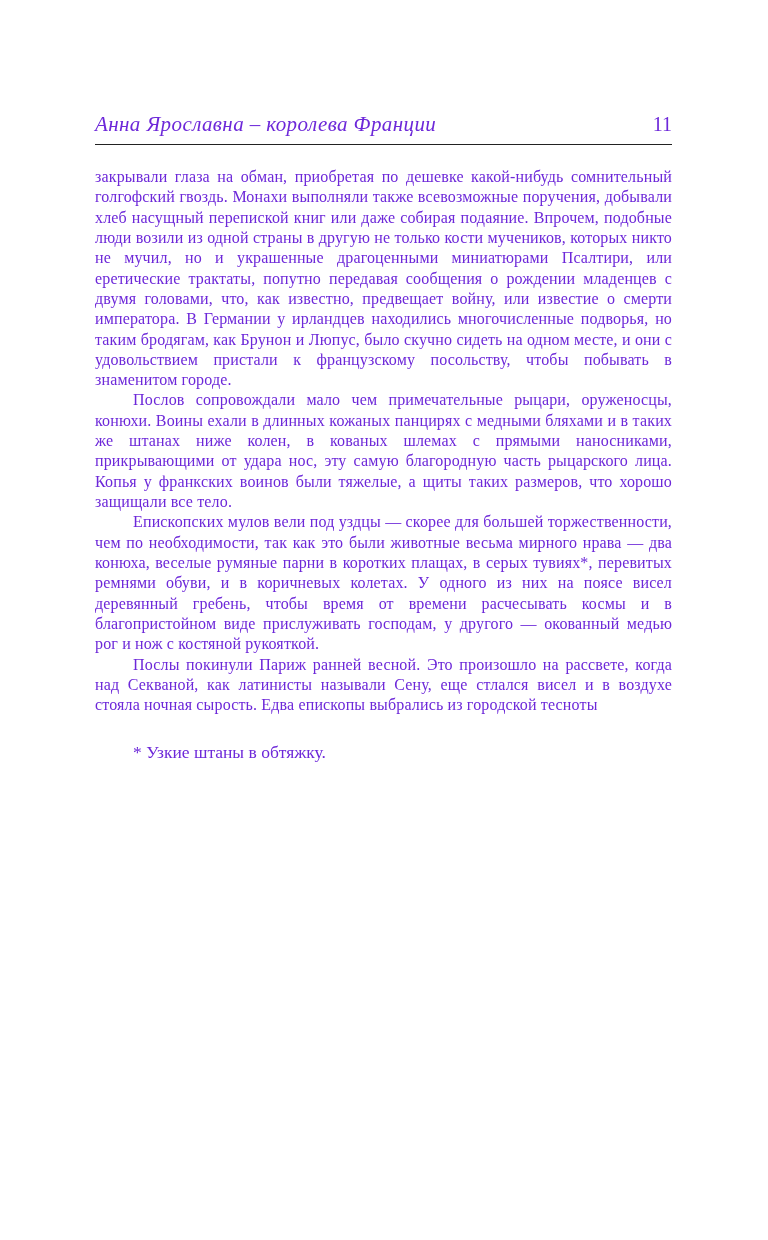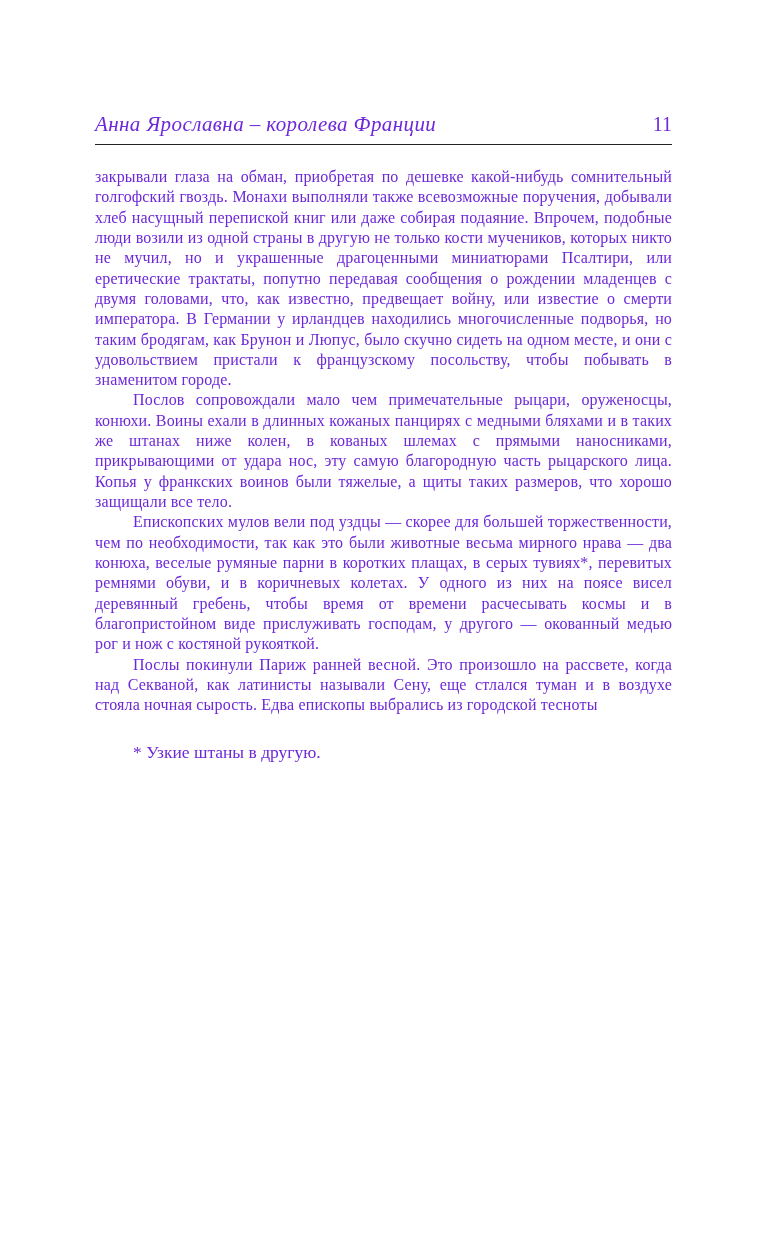"Послы покинули Париж ранней весной." p.indent { text: туман -> висел }
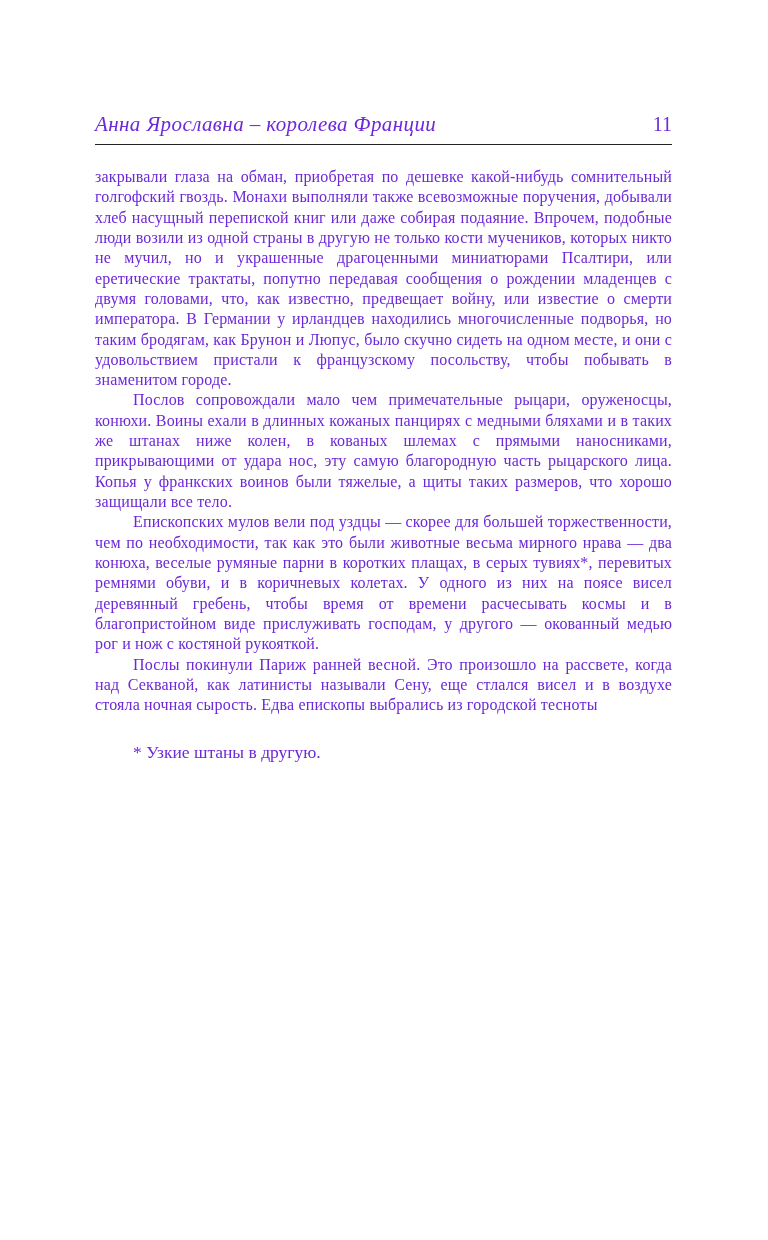"* Узкие штаны в другую." div.footnote { text: другую -> обтяжку }
